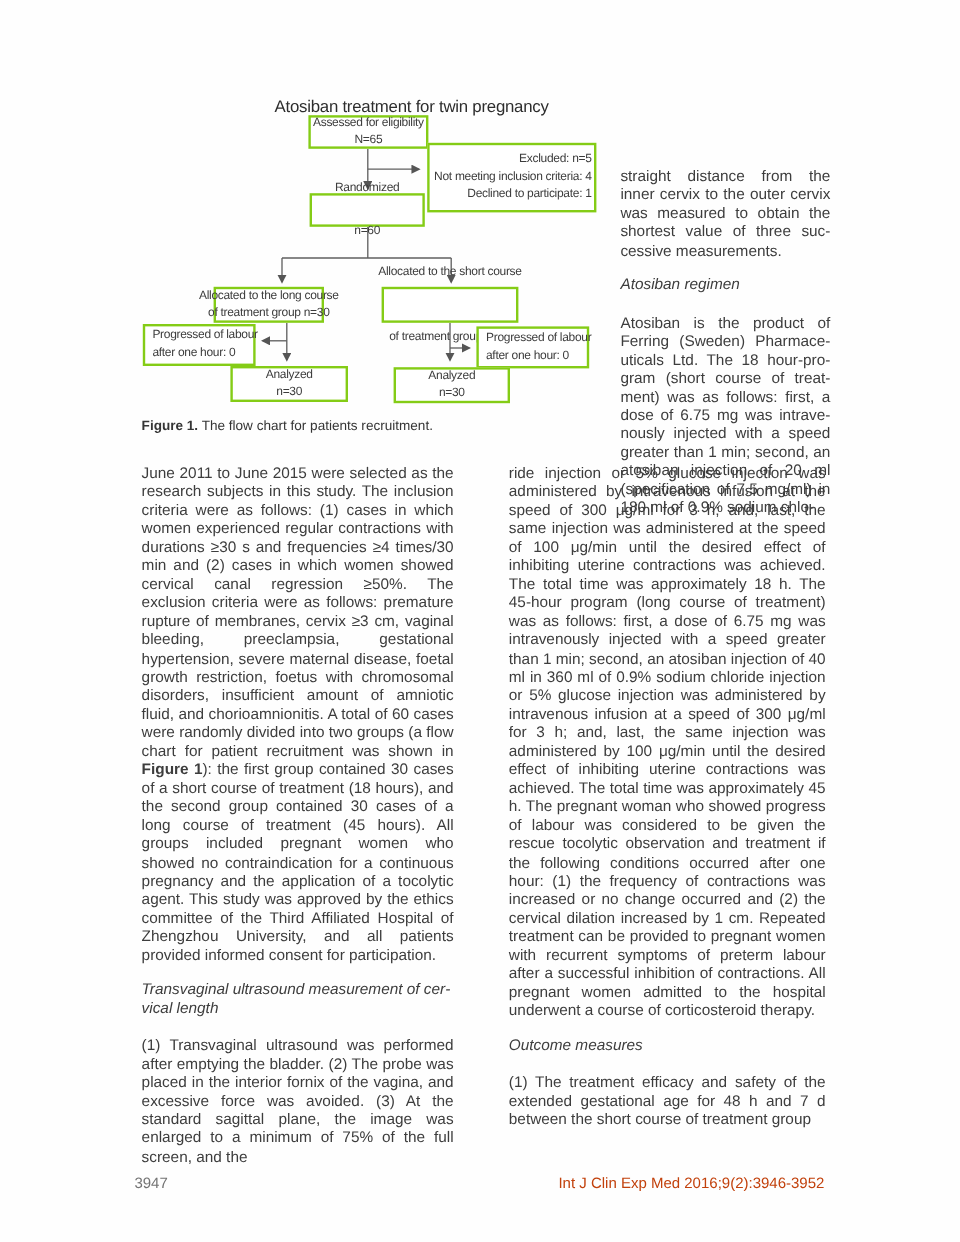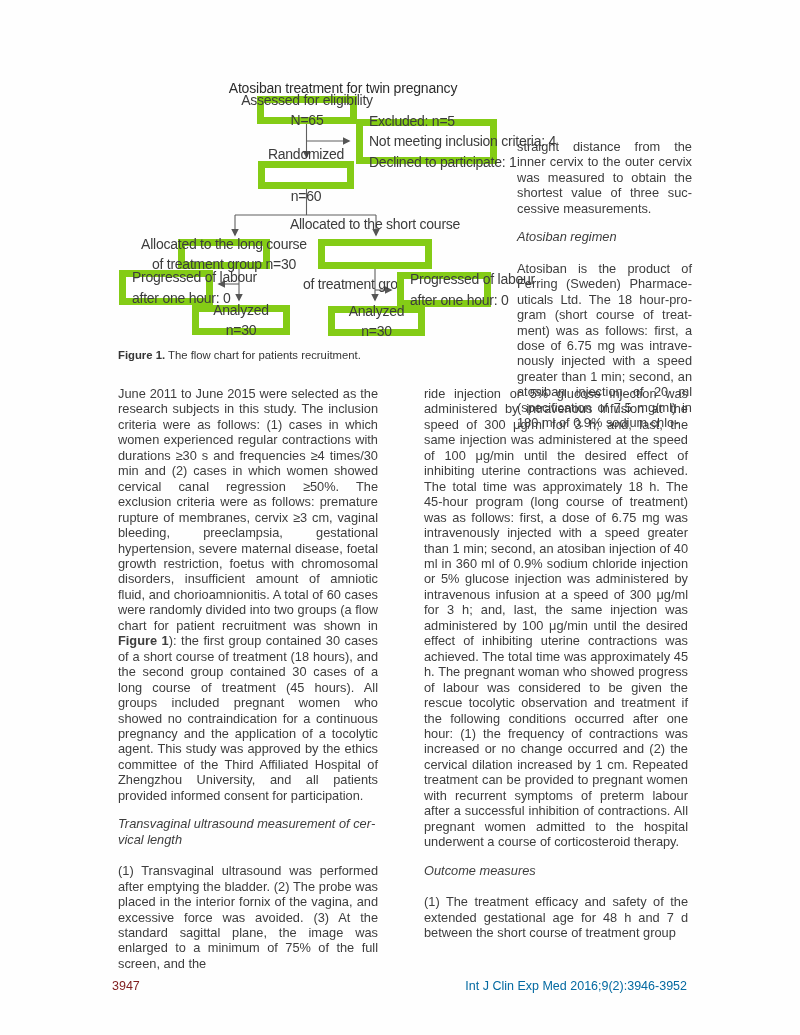"Assessed for eligibility" .fc-box { border: 7px solid #84cc16 -> 2px solid #84cc16; font-size: 14px -> 10px }
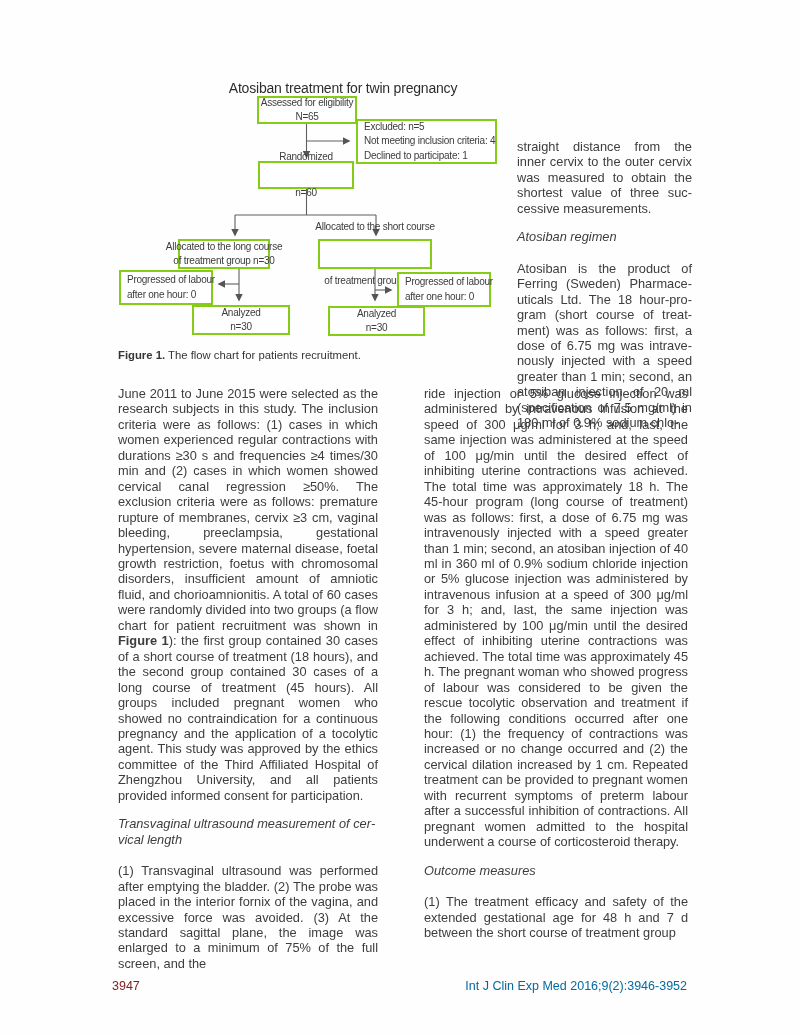"Excluded: n=5" div.fc-box { align-items: none -> flex-end; height: 45px -> 58px }
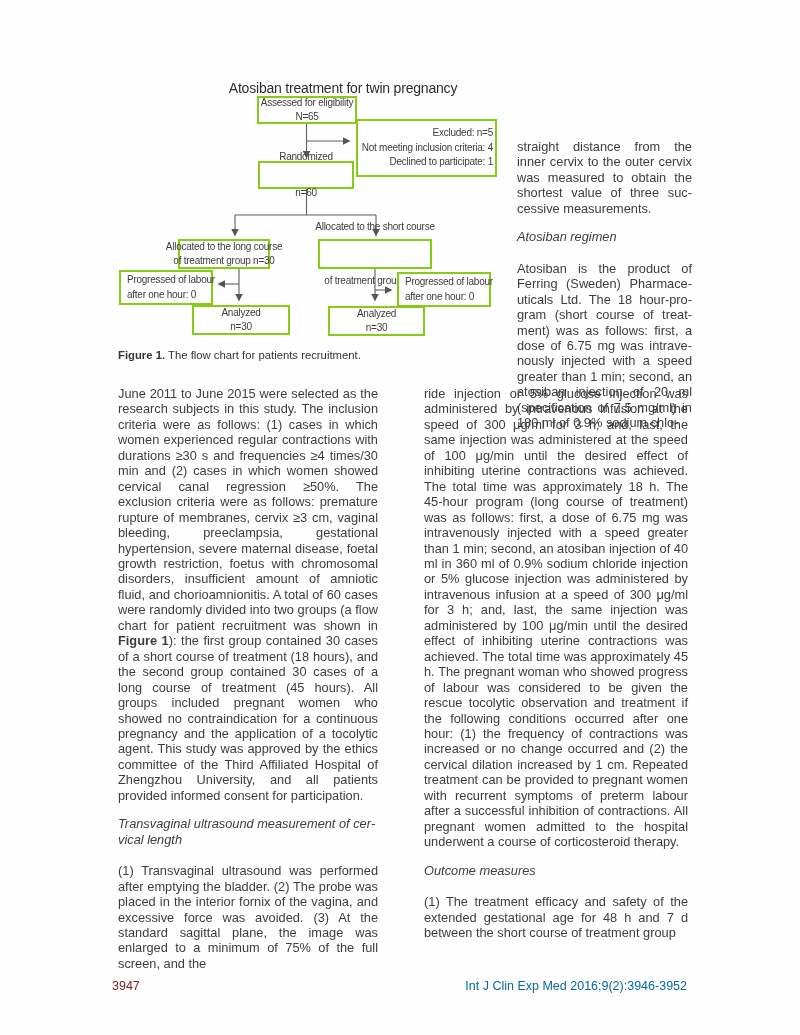"3947" .footer-left { color: #7f1d1d -> #737373 }
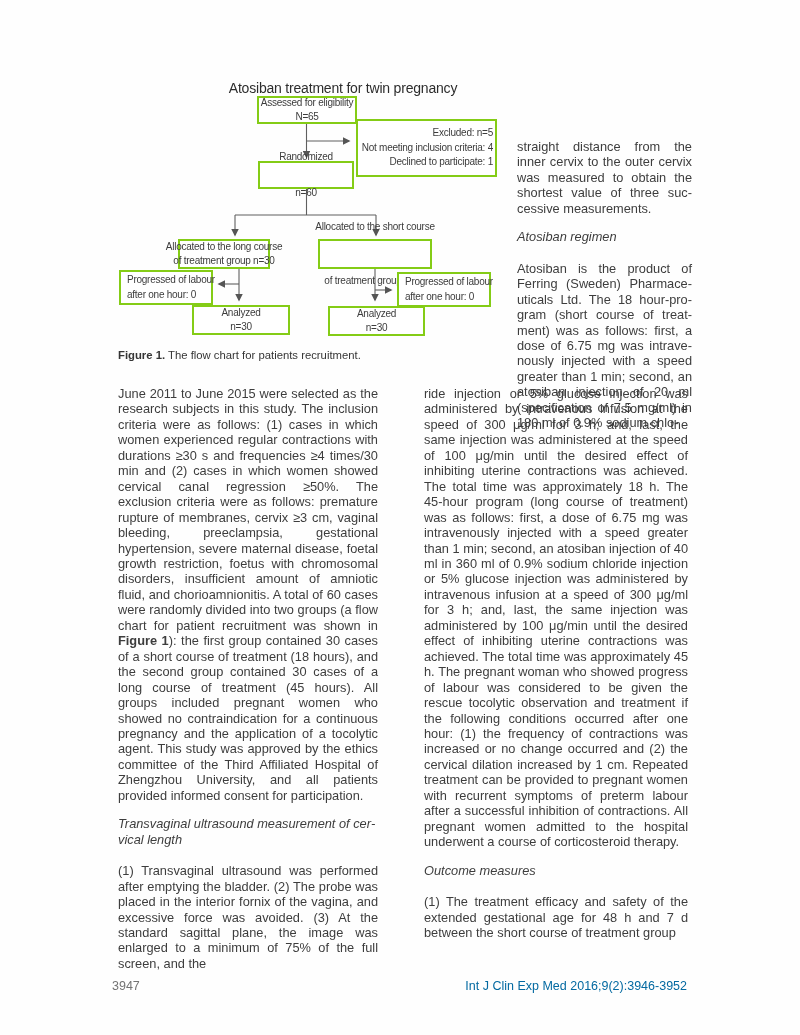"Int J Clin Exp Med" .footer-right { color: #0369a1 -> #c2410c }
